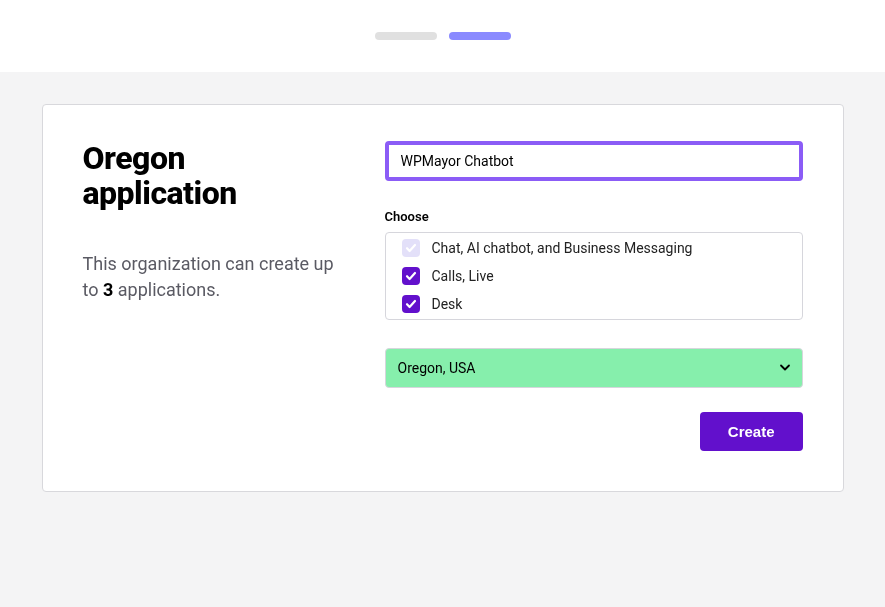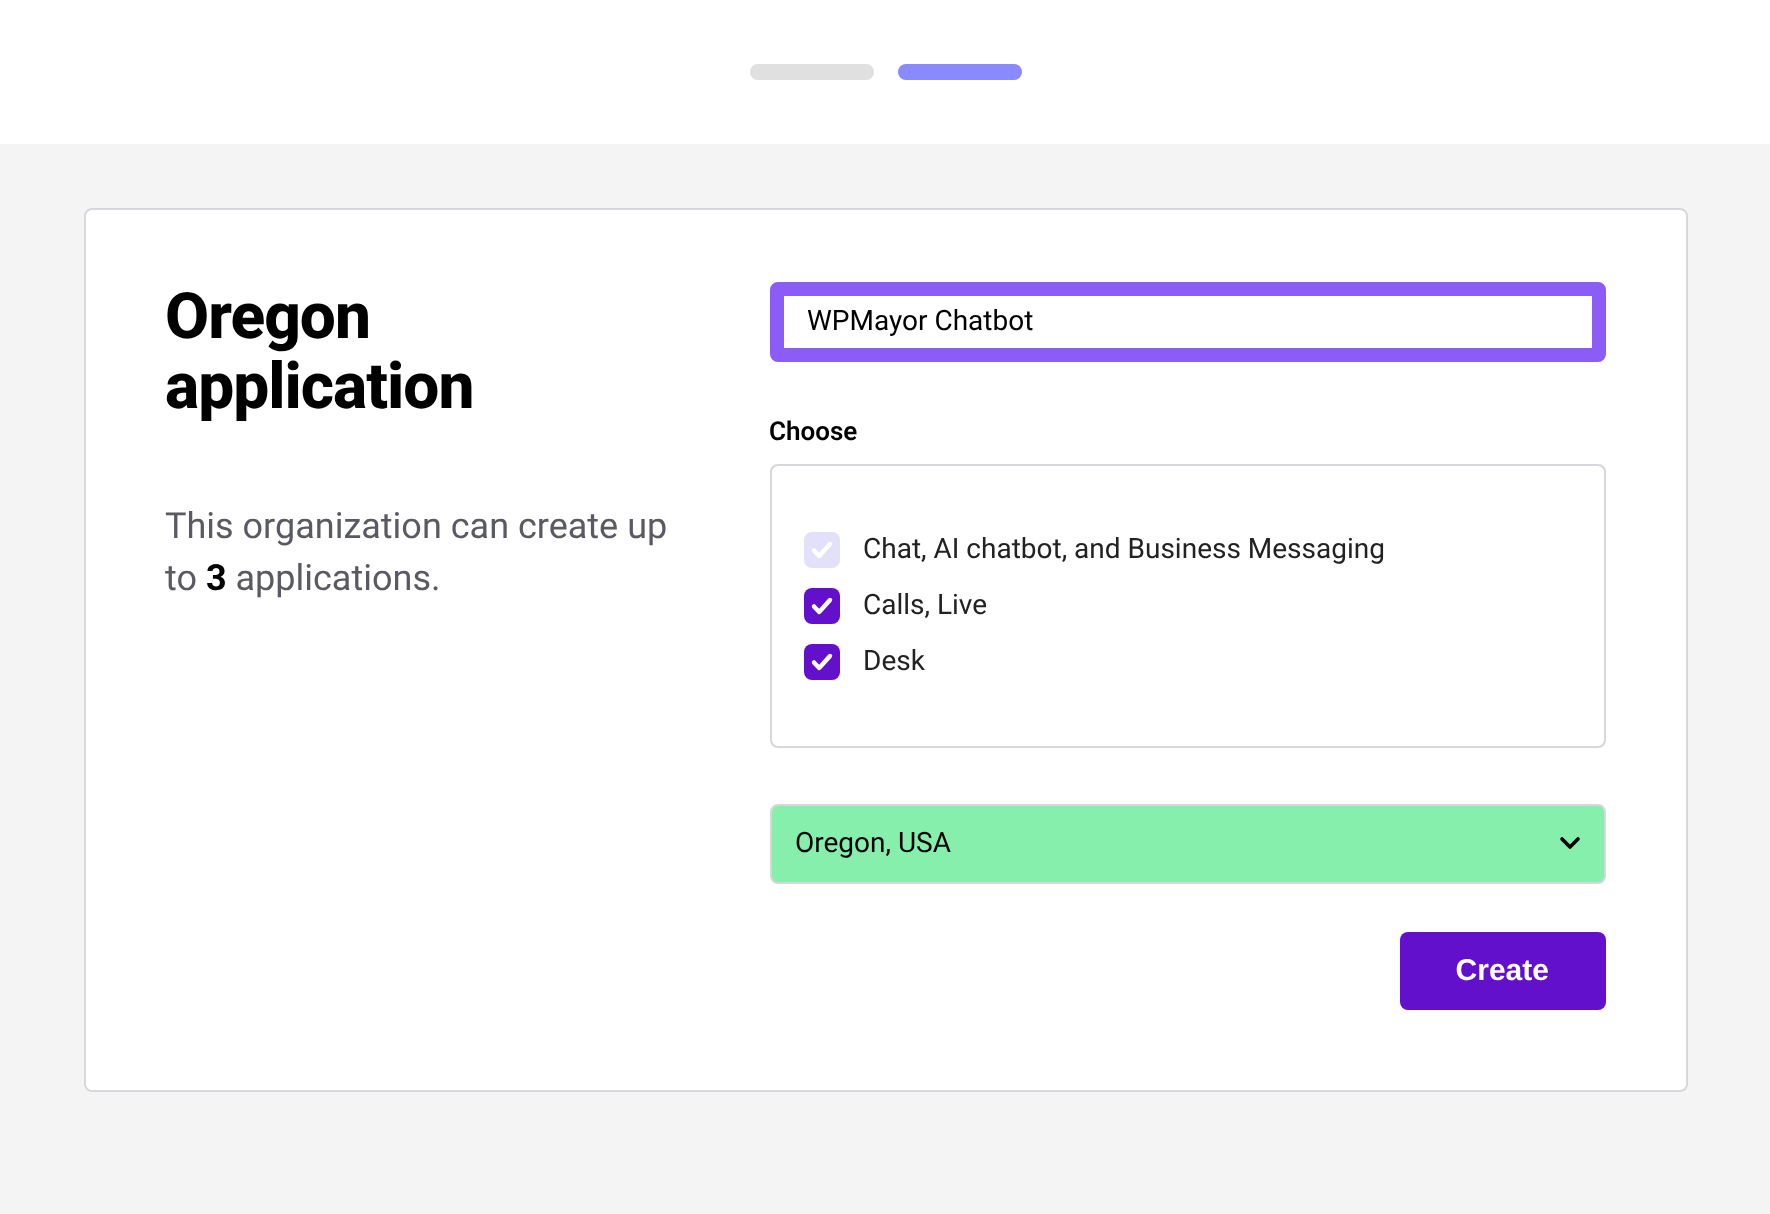"WPMayor Chatbot" .text-input { border: 7px solid #8b5cf6 -> 4px solid #8b5cf6 }
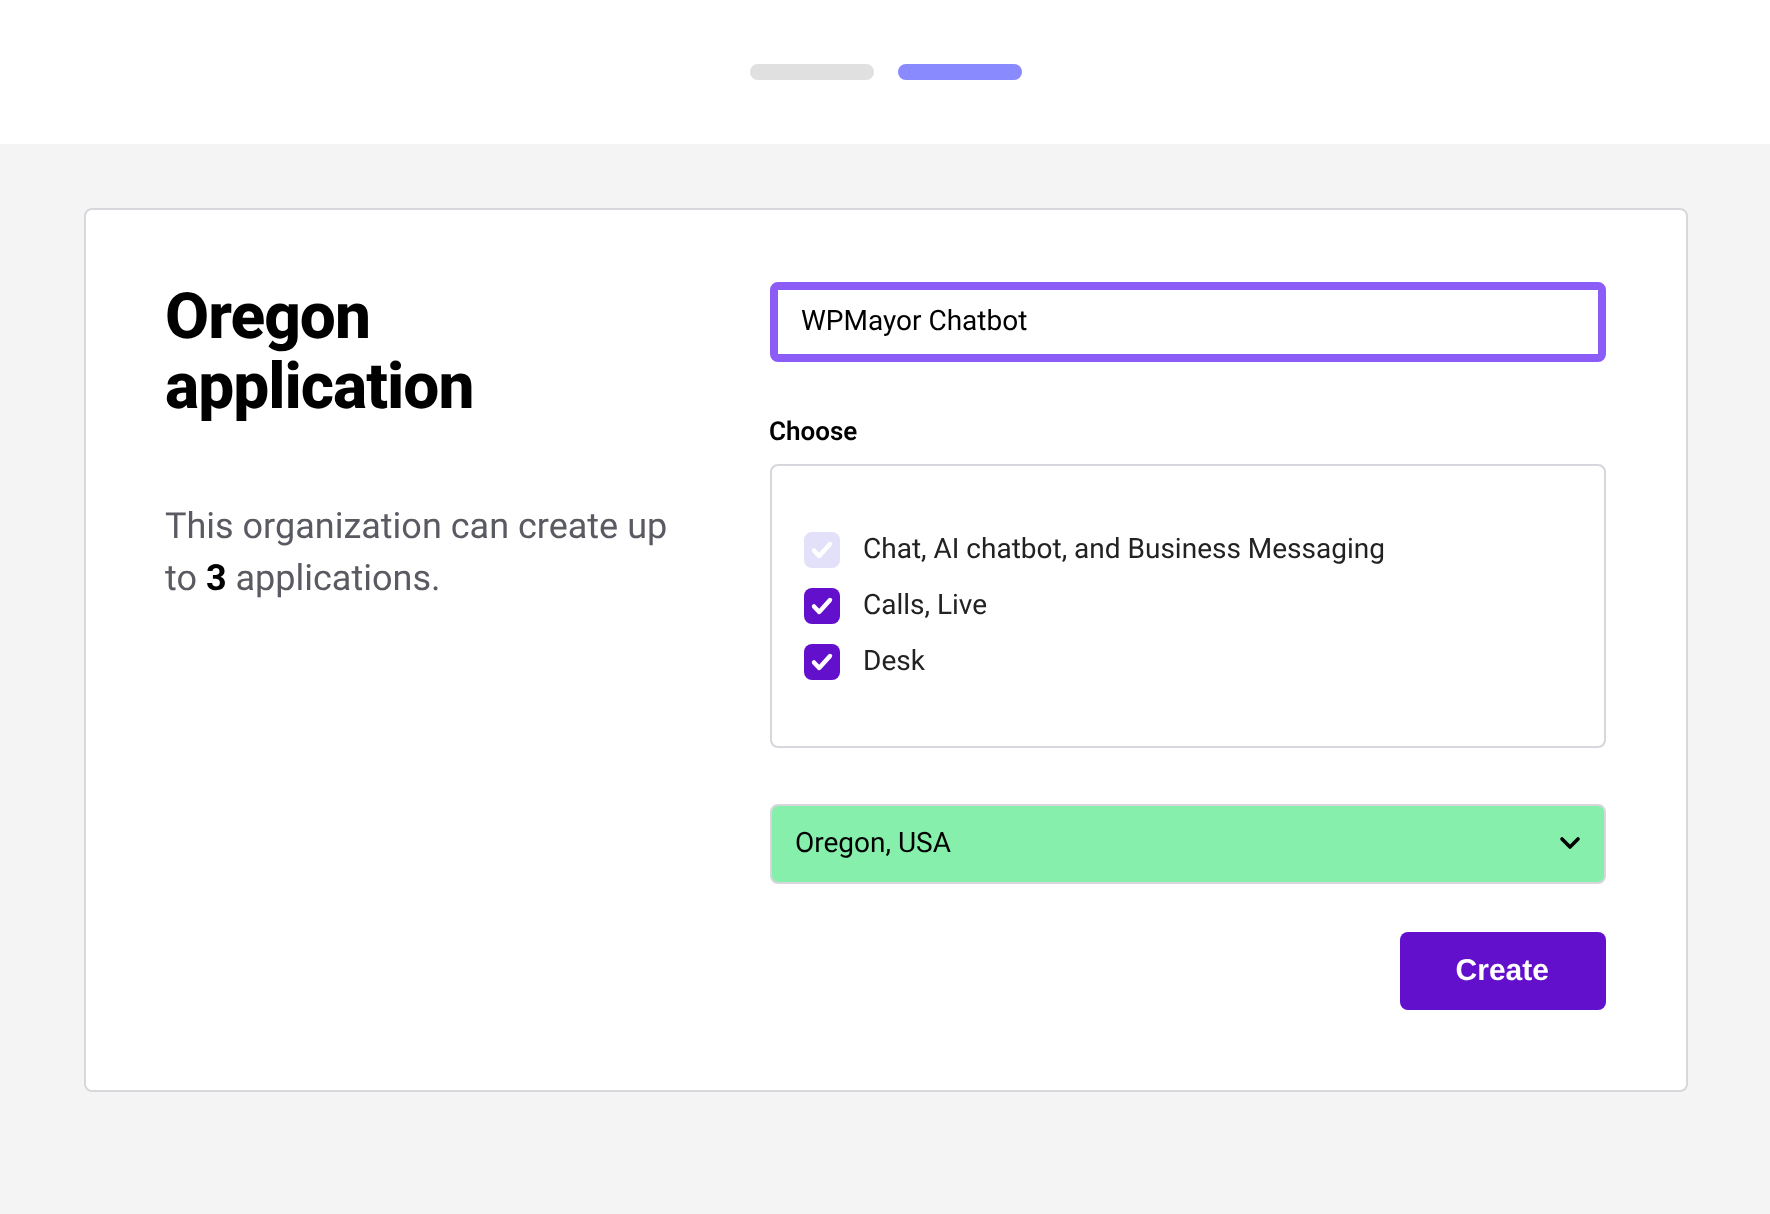"Chat, AI chatbot, and Business" .product-box { padding: 28px 16px -> 1px 16px }
